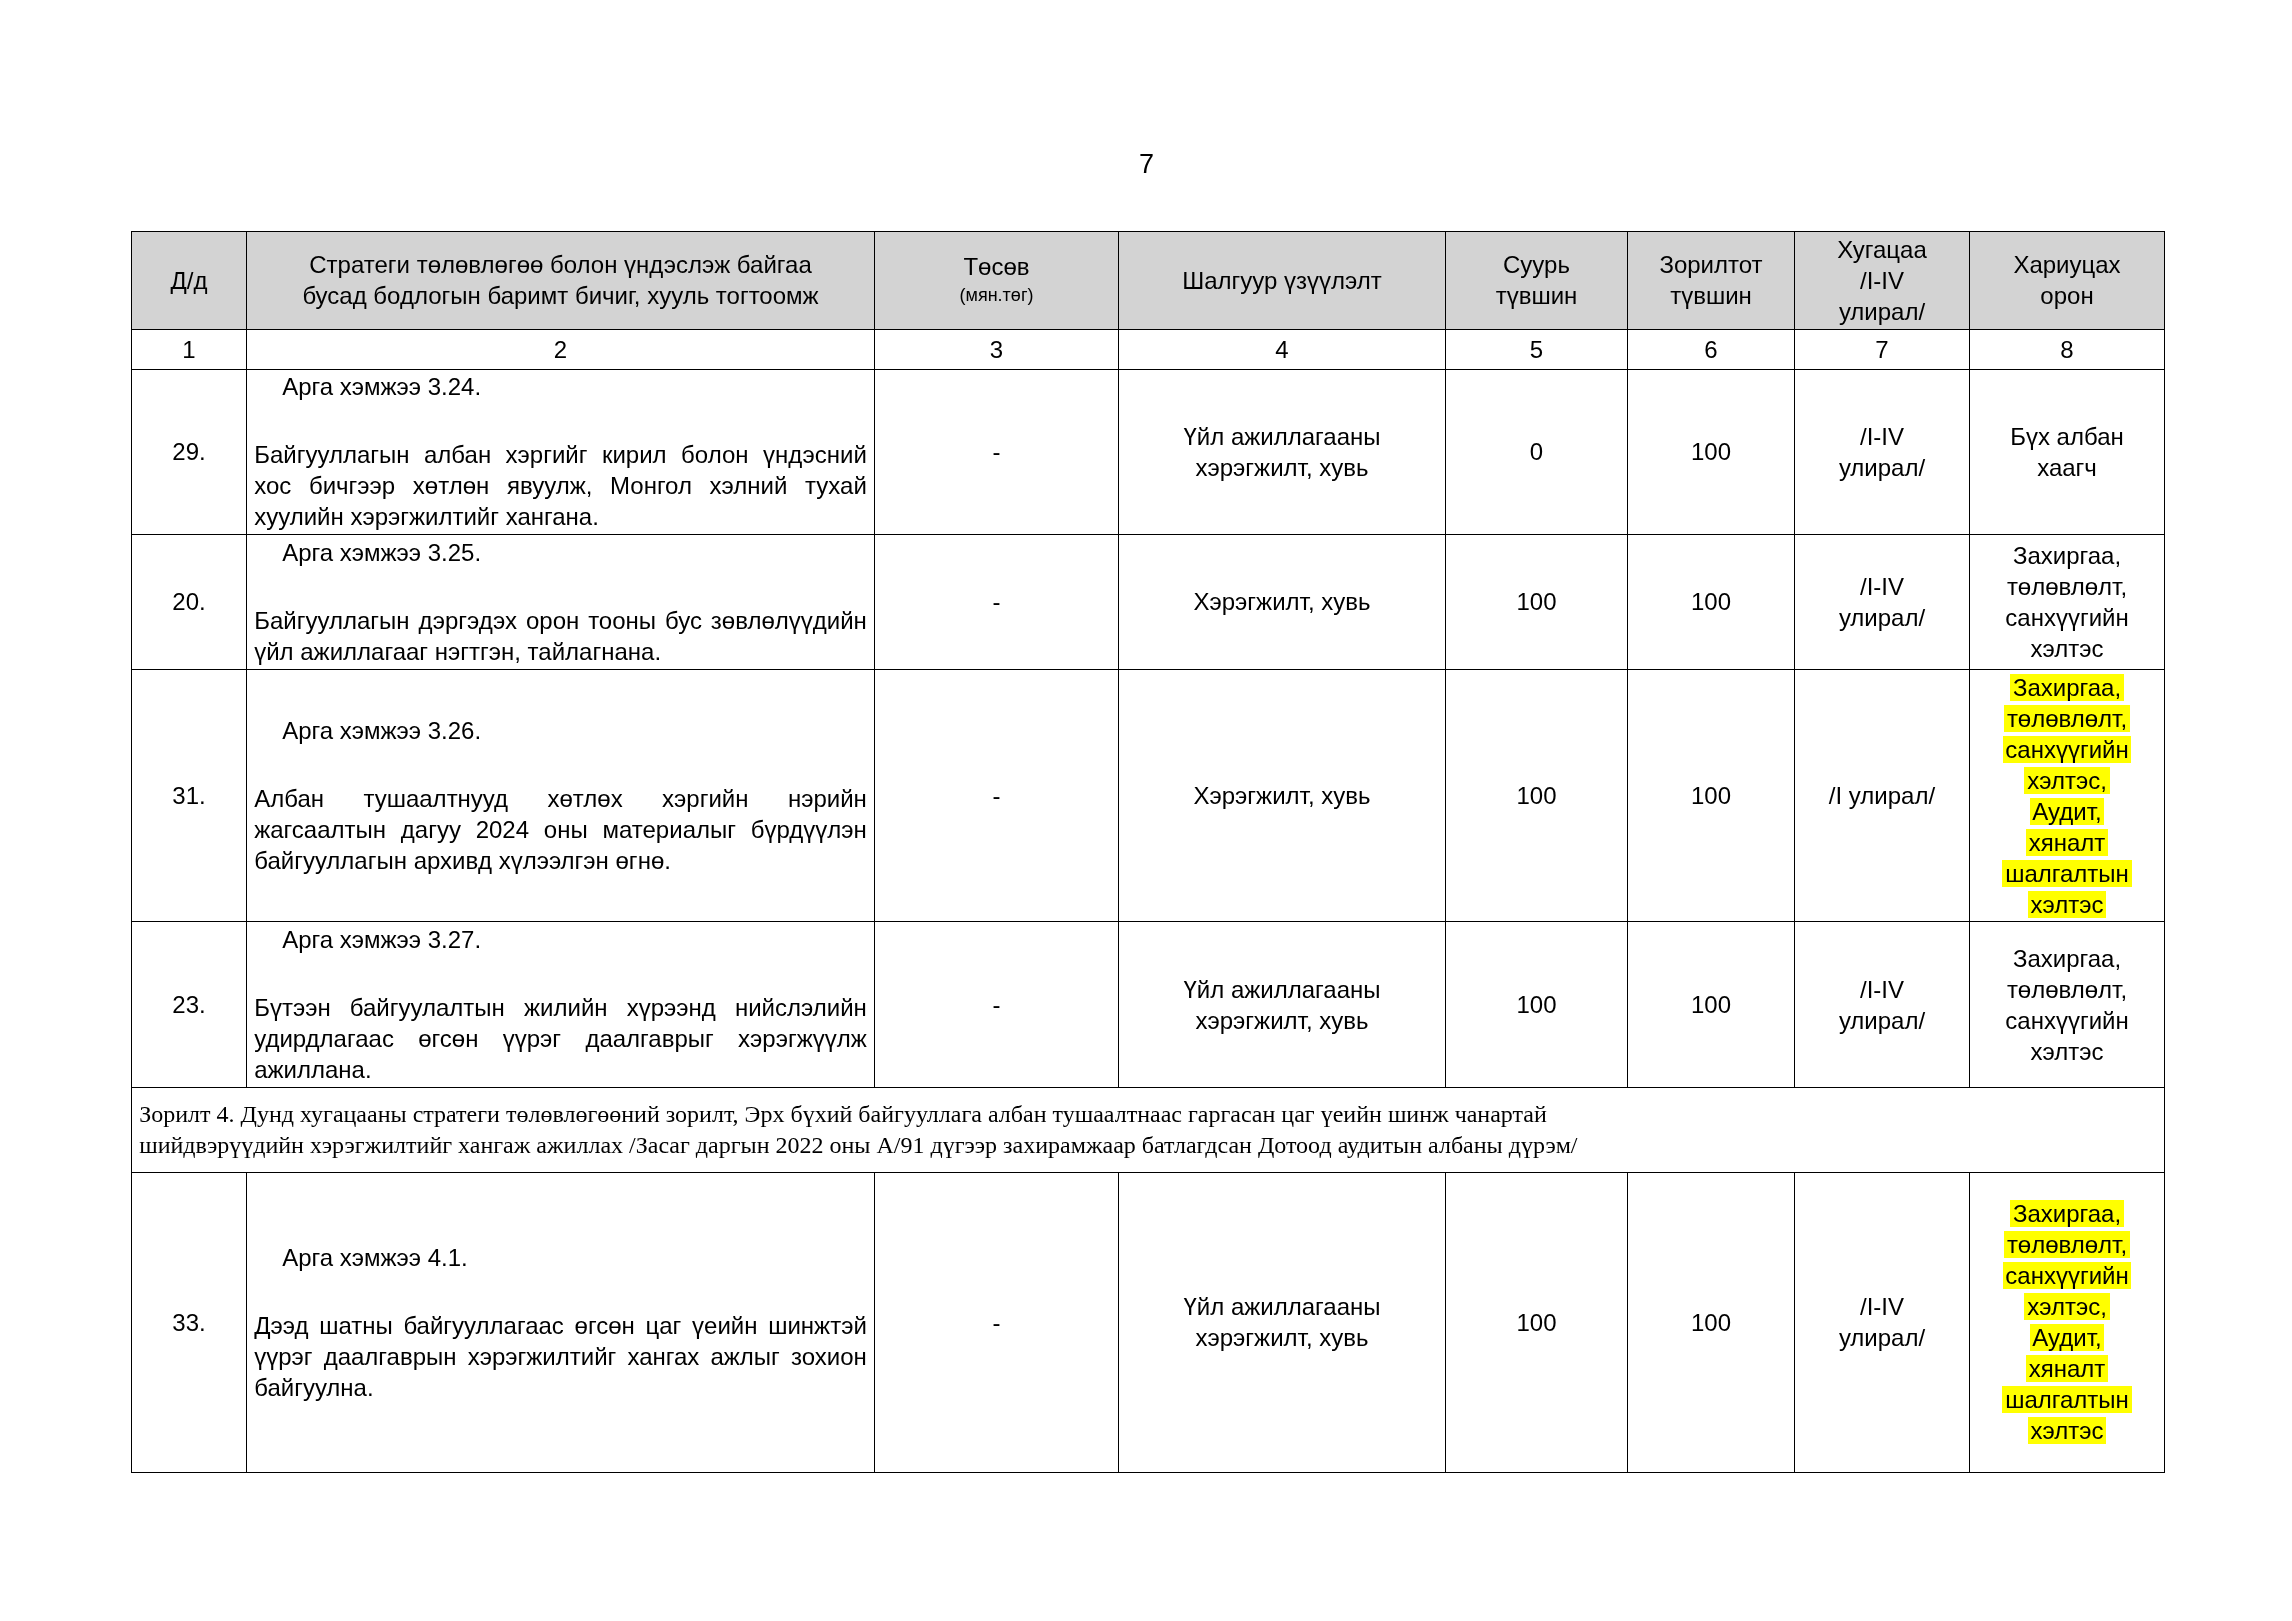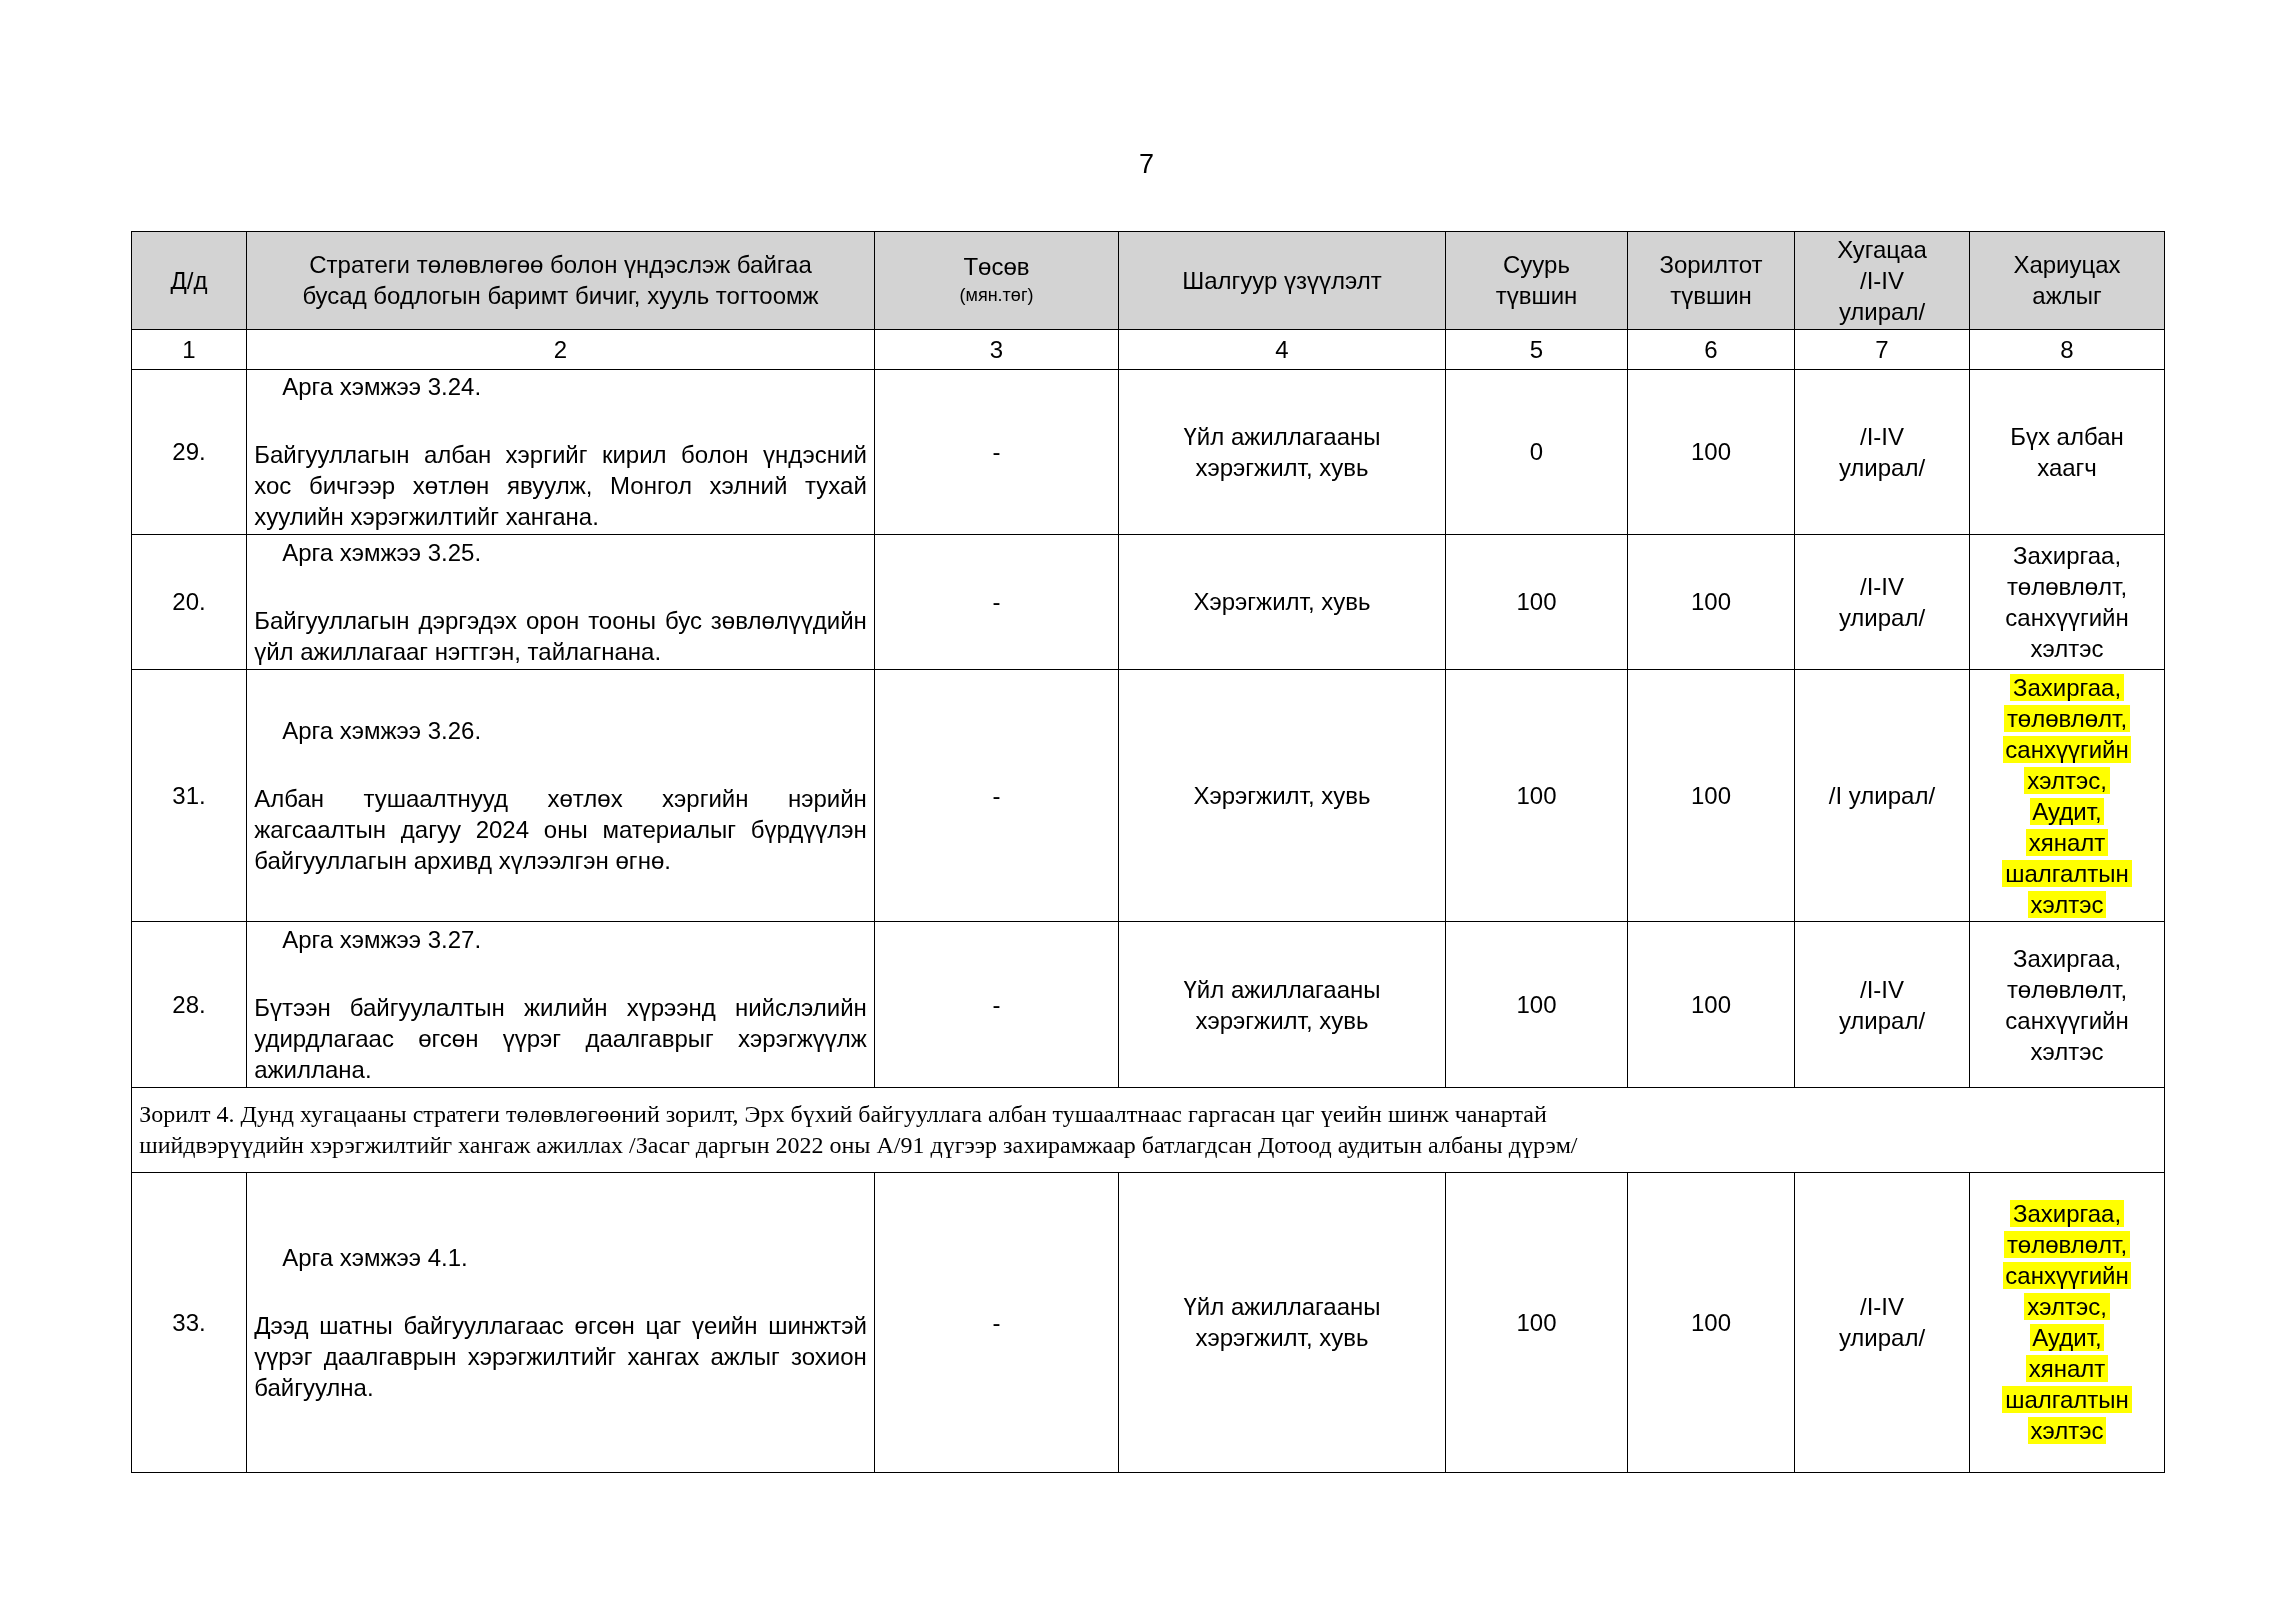"Хариуцах" th.pre { text: ажлыг -> орон }
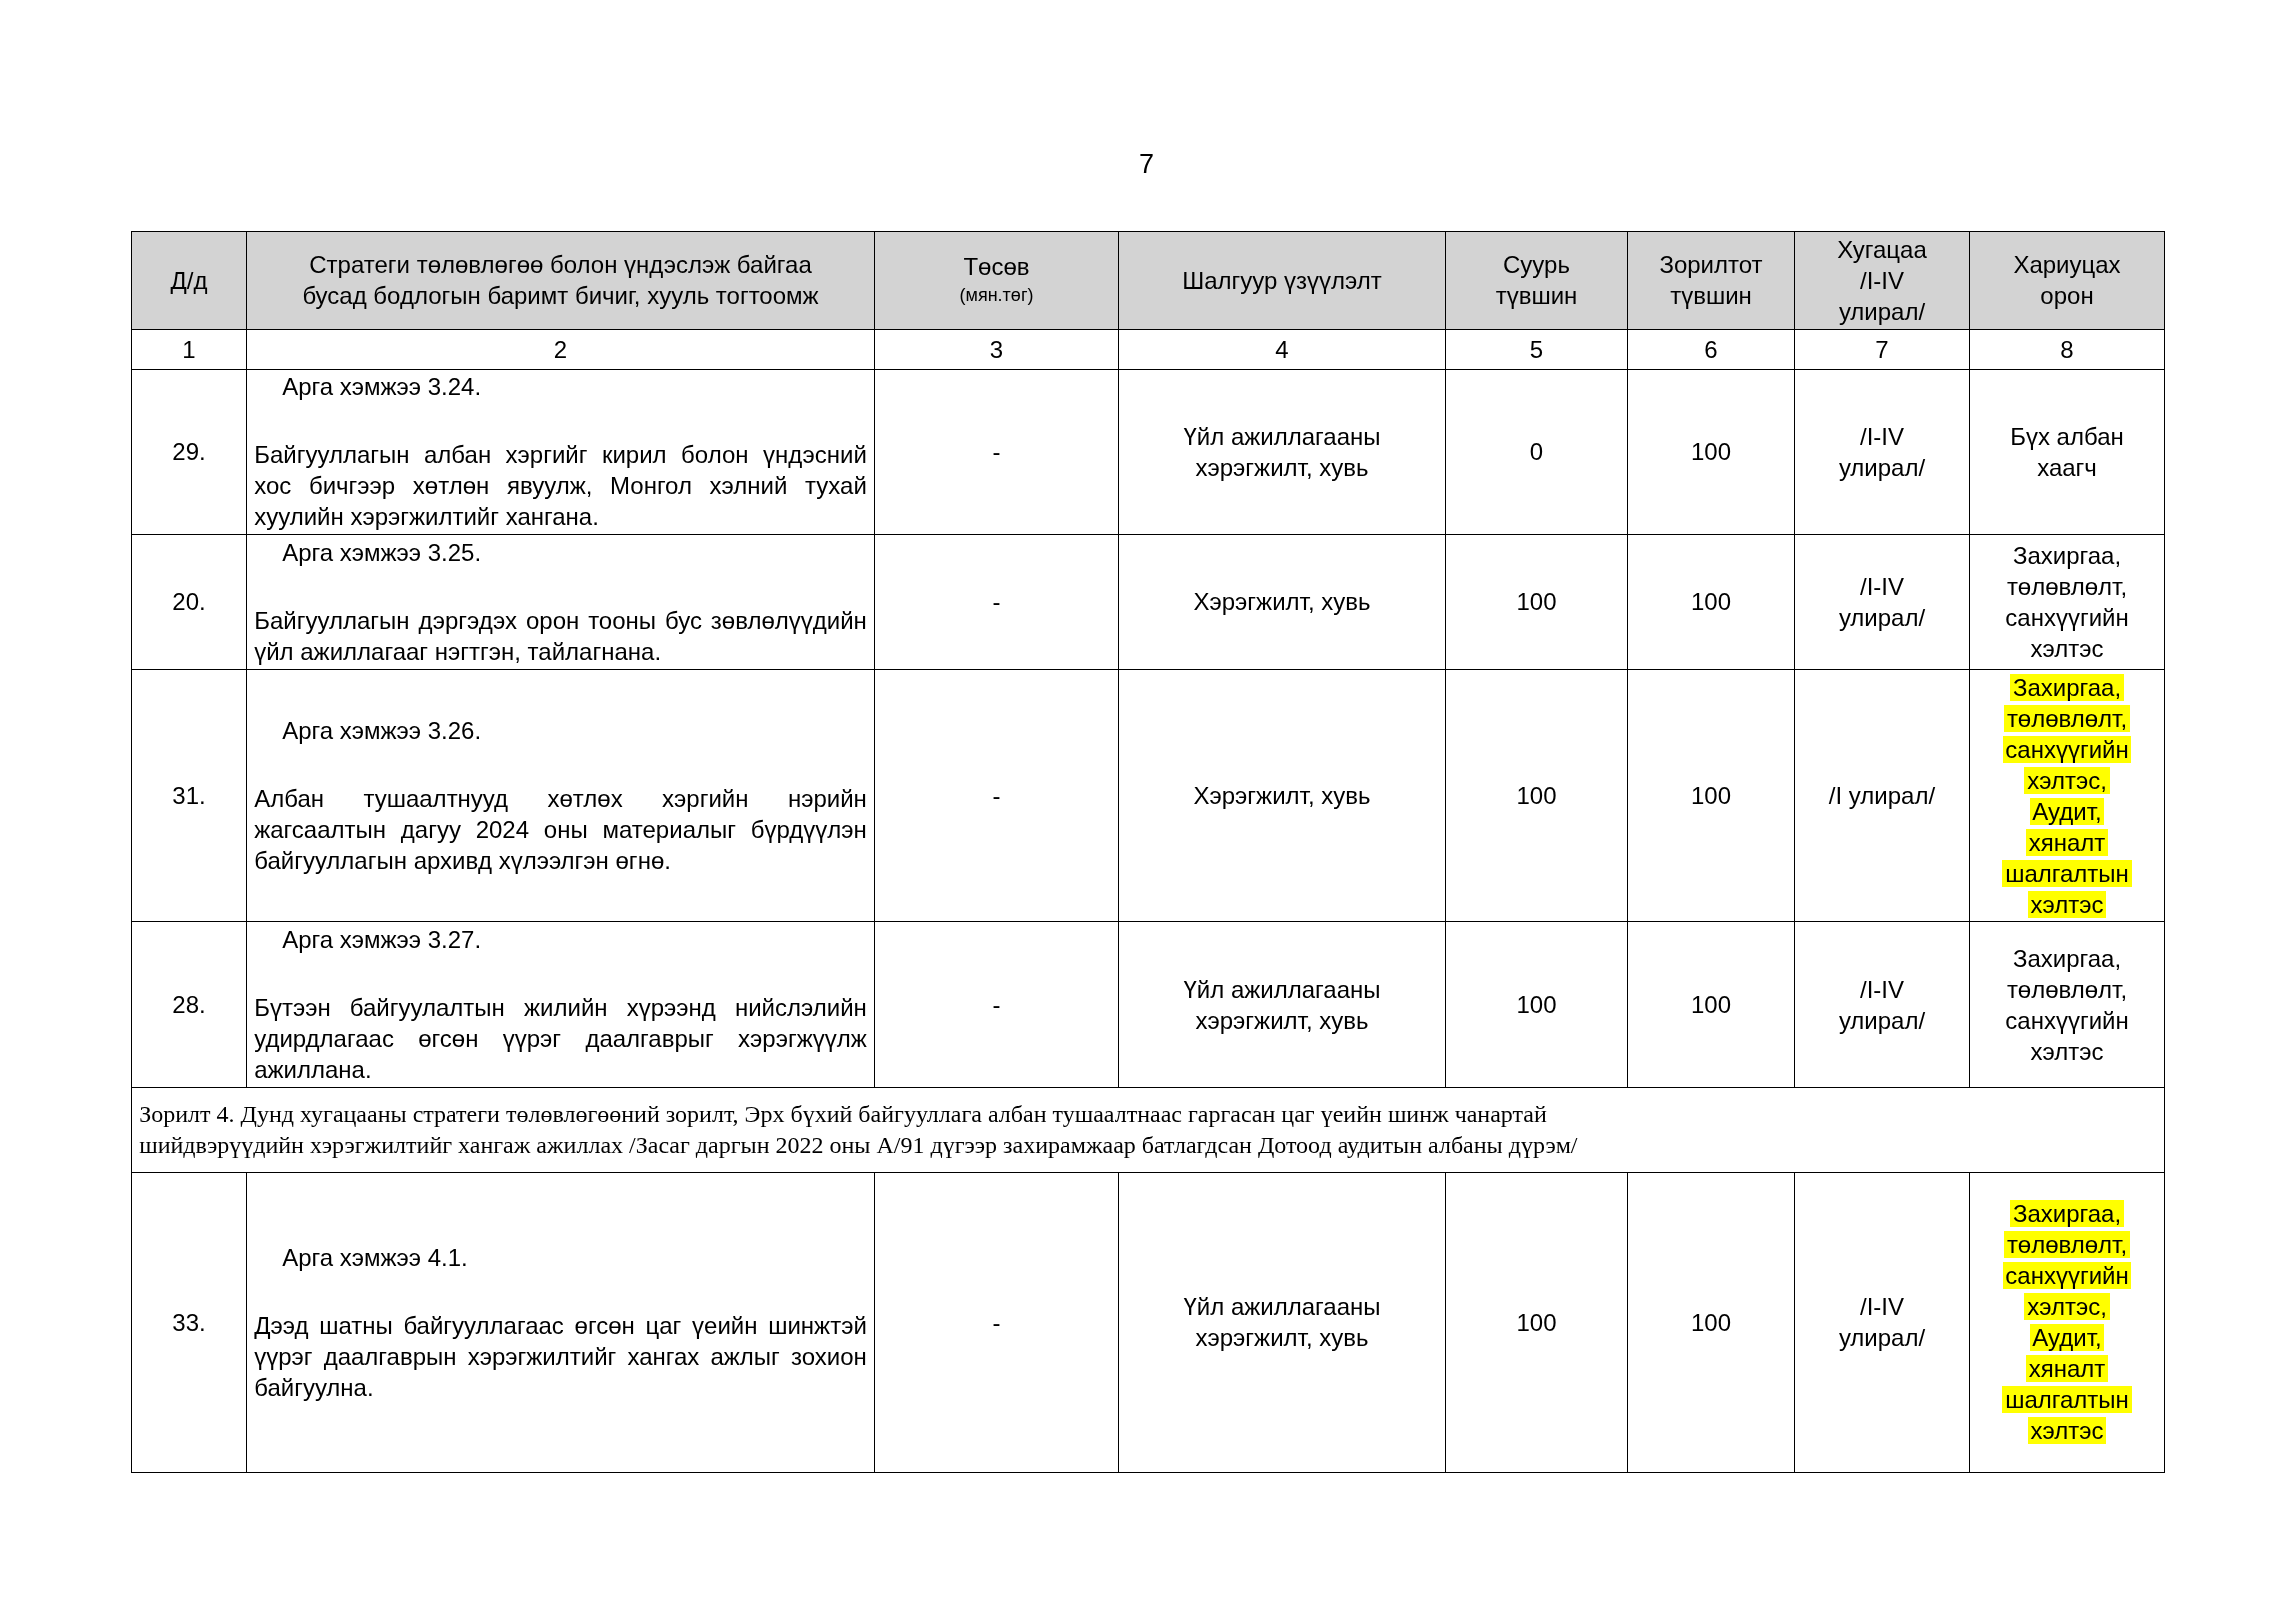"28." td.cnum { text: 28 -> 23 }
